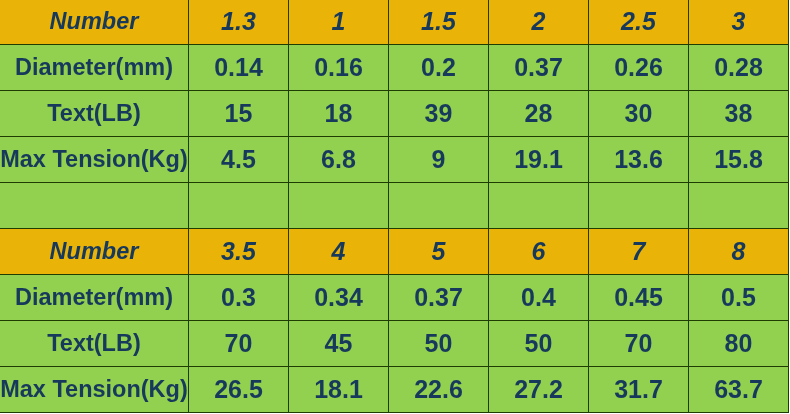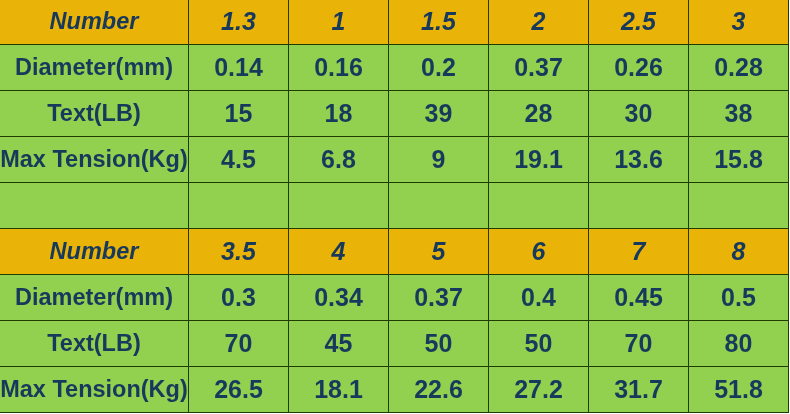"51.8" td.value-cell { text: 51.8 -> 63.7 }
